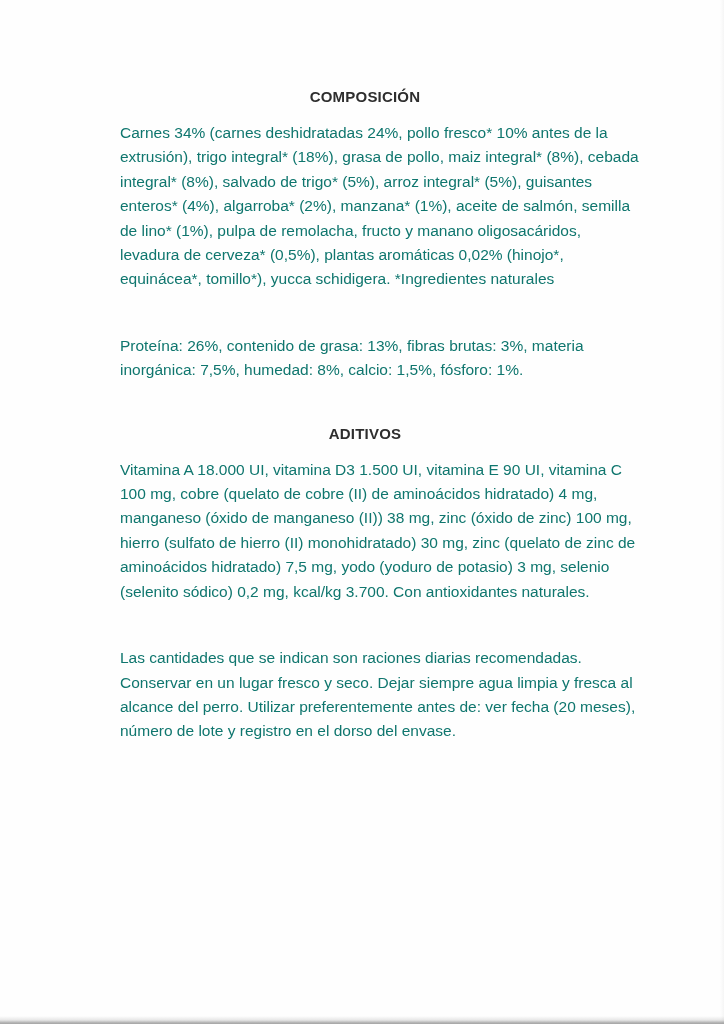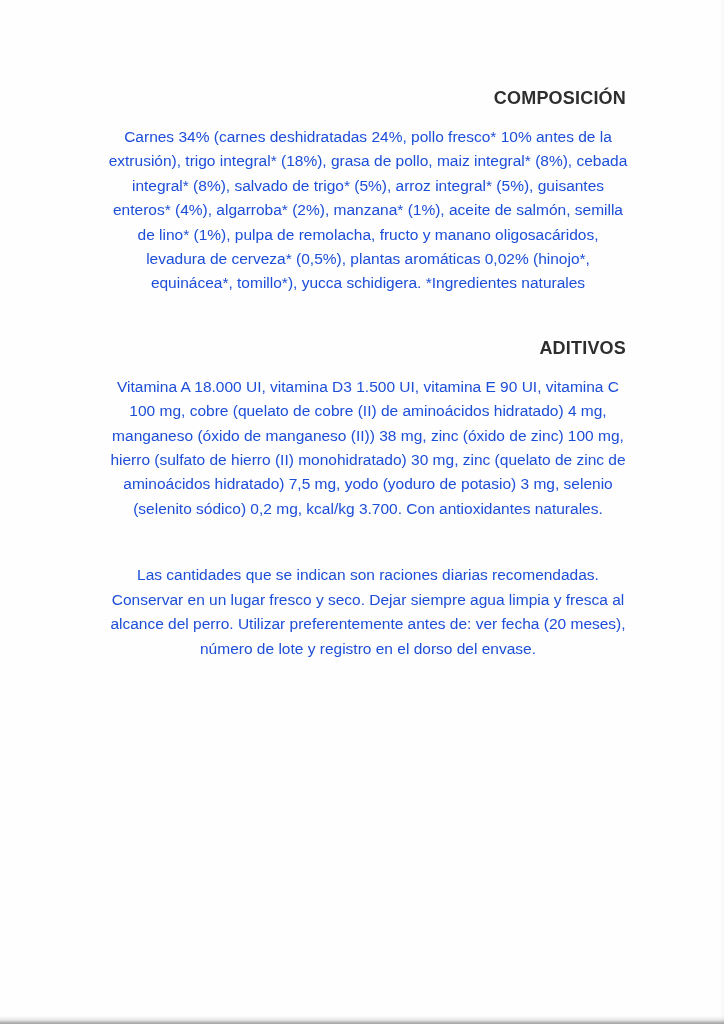"COMPOSICIÓN" .doc-heading { font-size: 18px -> 15px; text-align: right -> center }
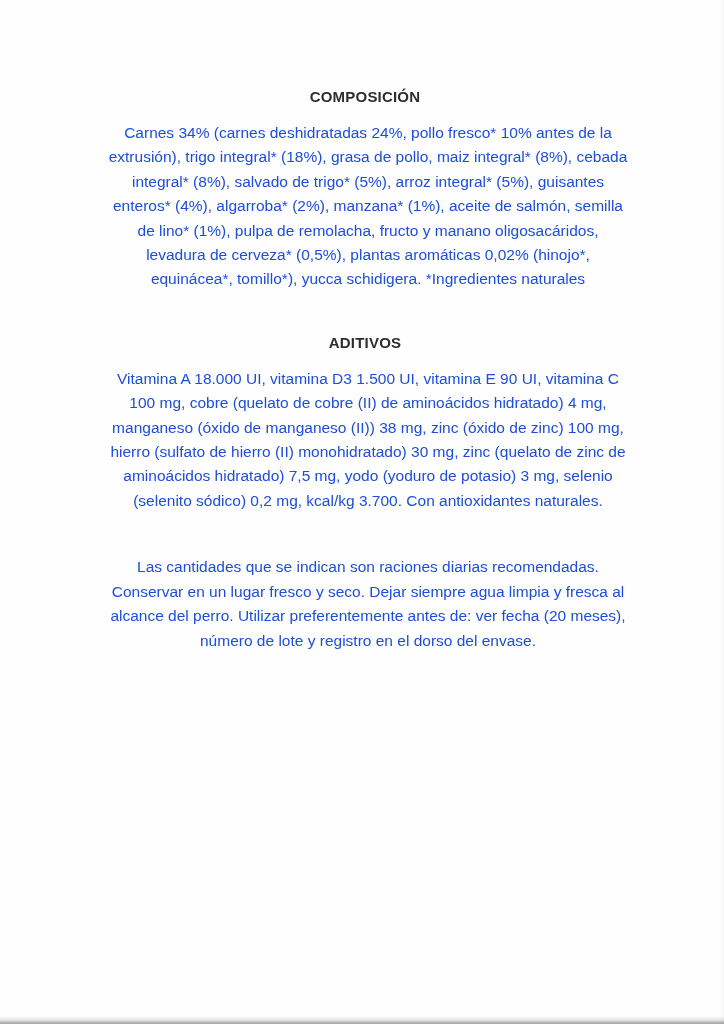"Carnes 34% (carnes deshidratadas 24%," .doc-body { color: #1d4ed8 -> #0f766e; margin: 2px -> 16px; text-align: center -> left }
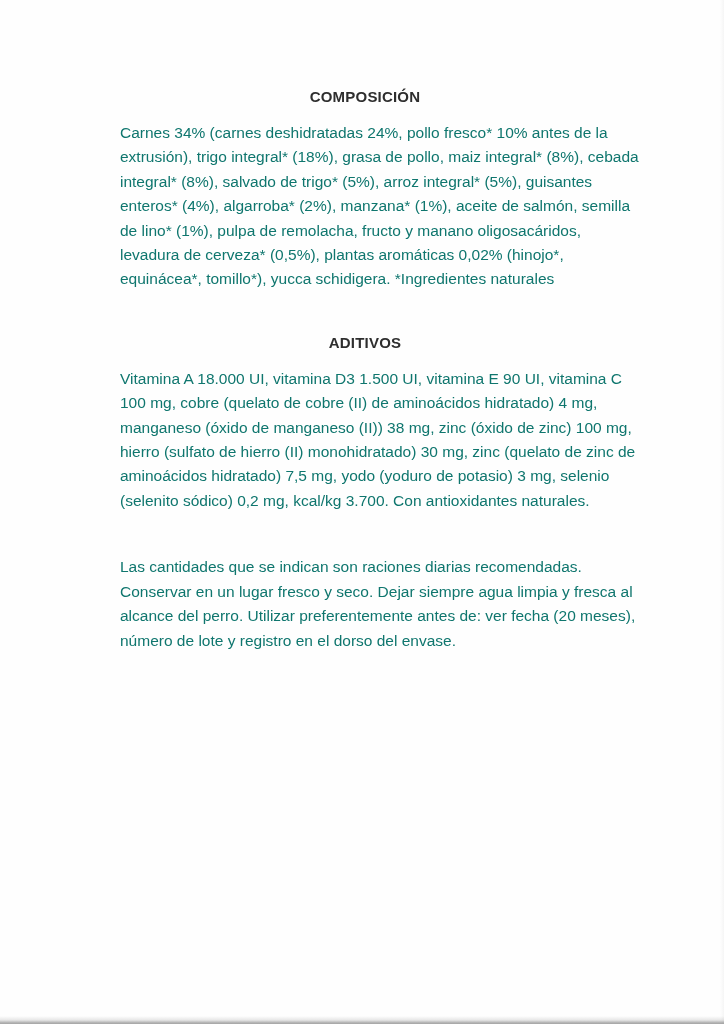"Proteína: 26%, contenido de grasa:" p.doc-body { html: none -> <p>Proteína: 26%, contenido de grasa: 13%, fibras brutas: 3%, materia inorgánica: 7,5%, humedad: 8%, calcio: 1,5%, fósforo: 1%.</p> }
